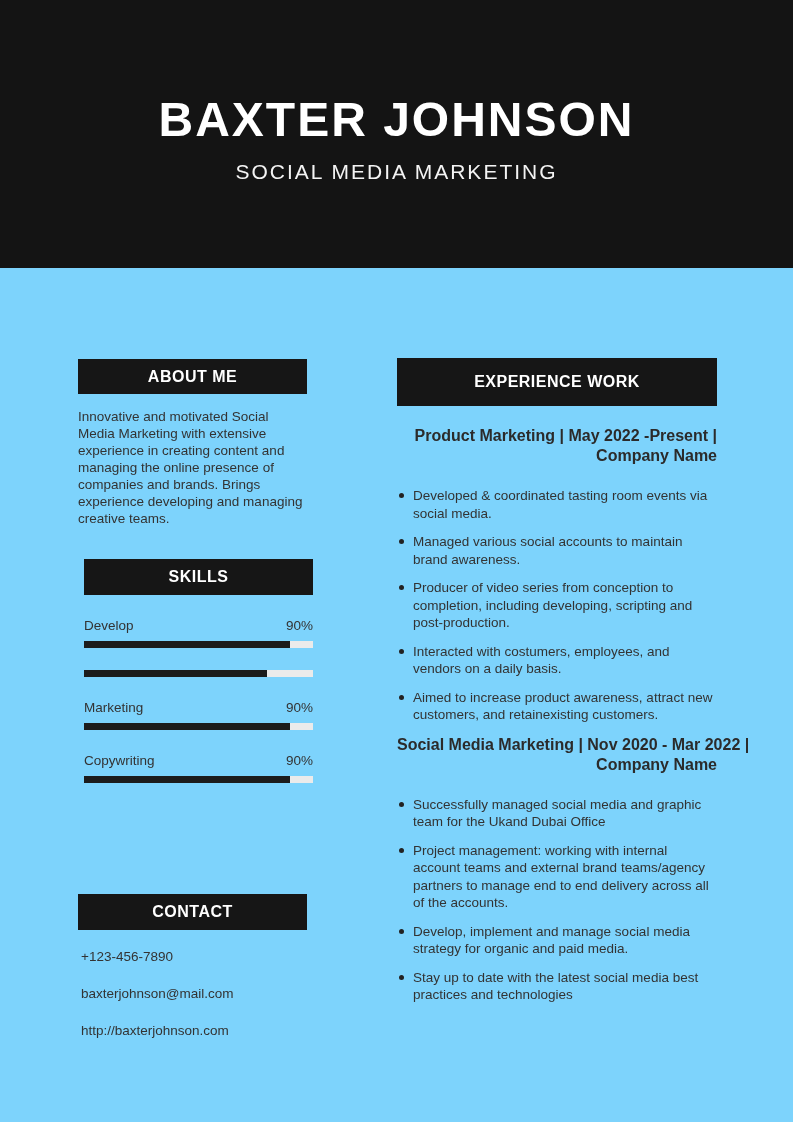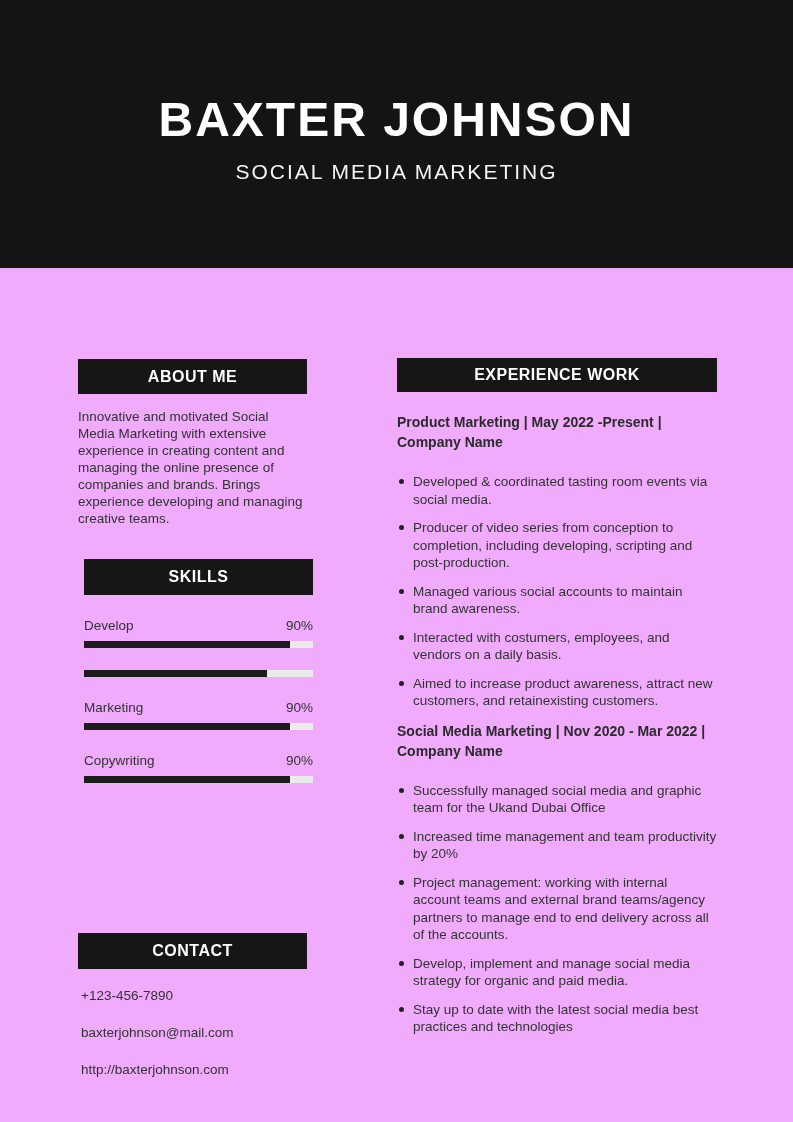"BAXTER JOHNSON" .page { background: #f0abfc -> #7dd3fc }
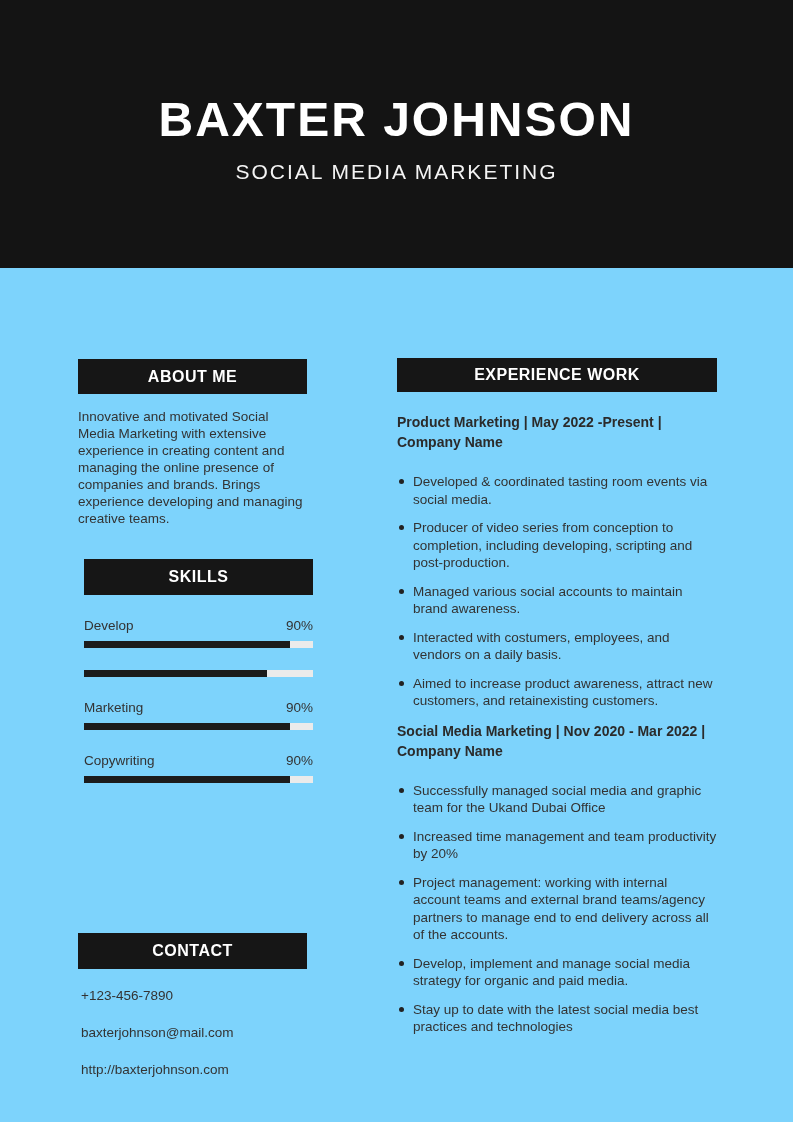"EXPERIENCE WORK" .experience .section-bar { height: 34px -> 48px }
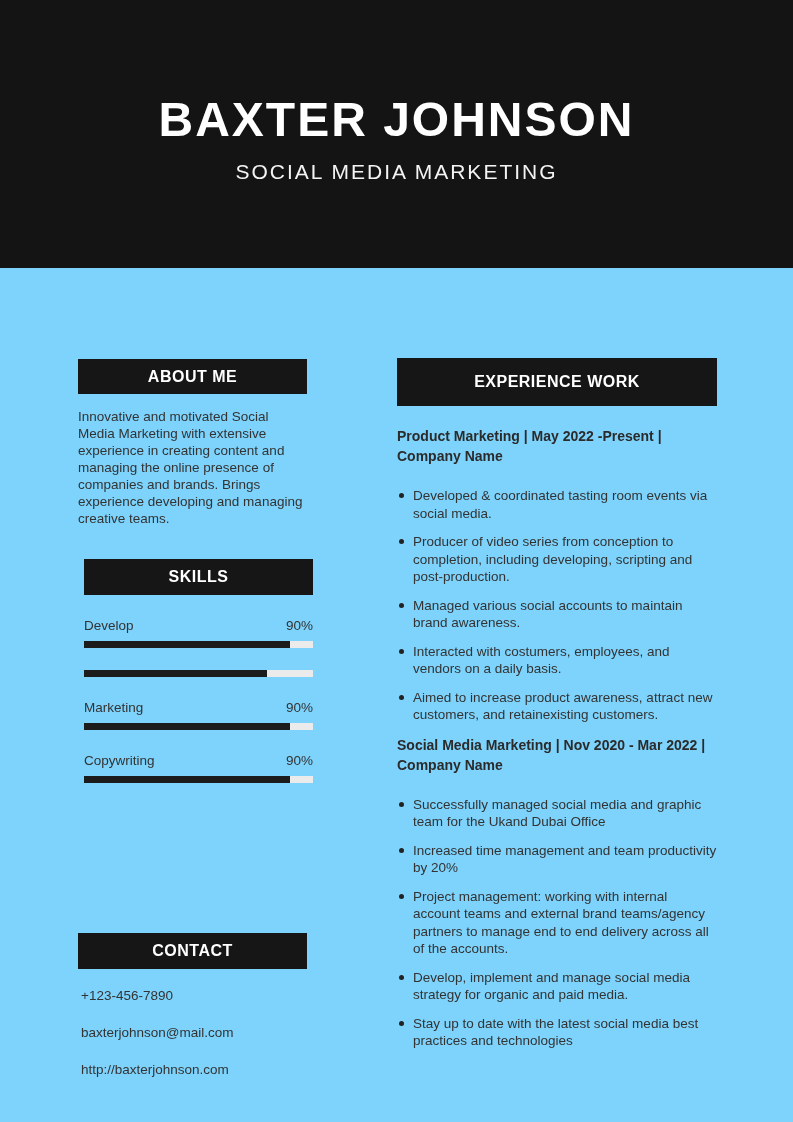"Product Marketing | May 2022" .job-title { font-size: 14px -> 16px; text-align: none -> right }
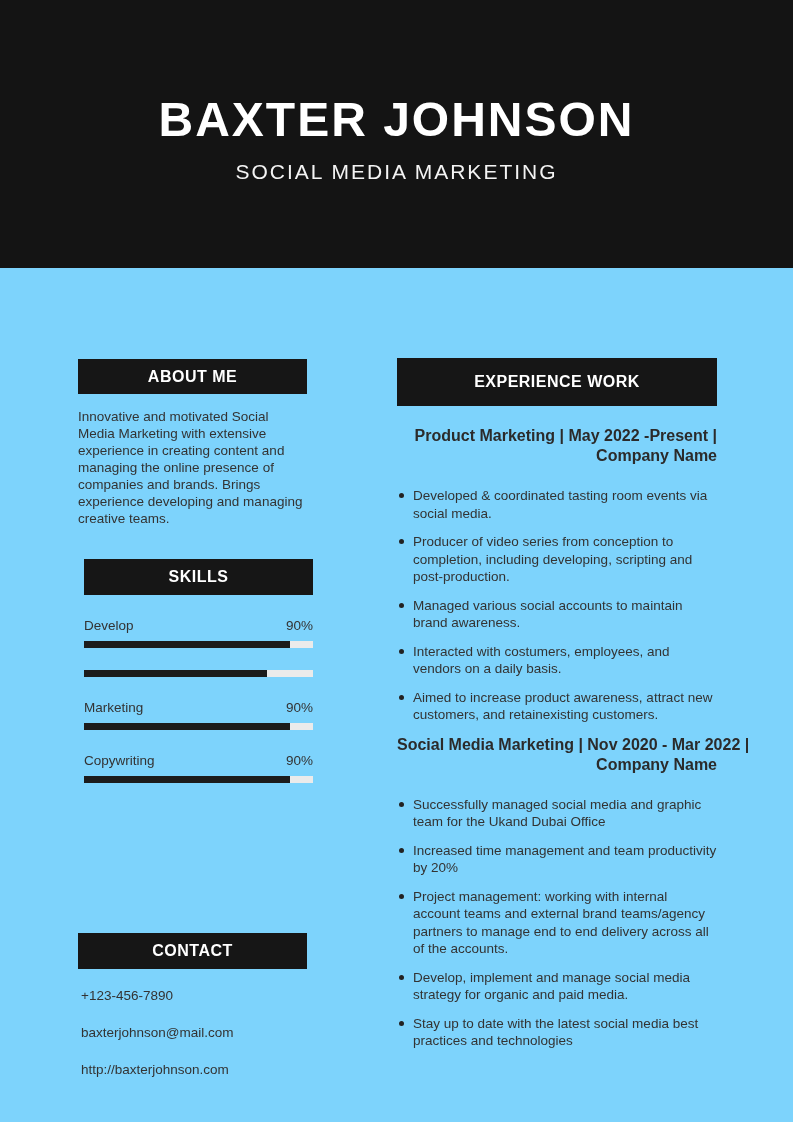"Producer of video series from" li { order: before "Managed various social accounts to" -> after "Managed various social accounts to" }
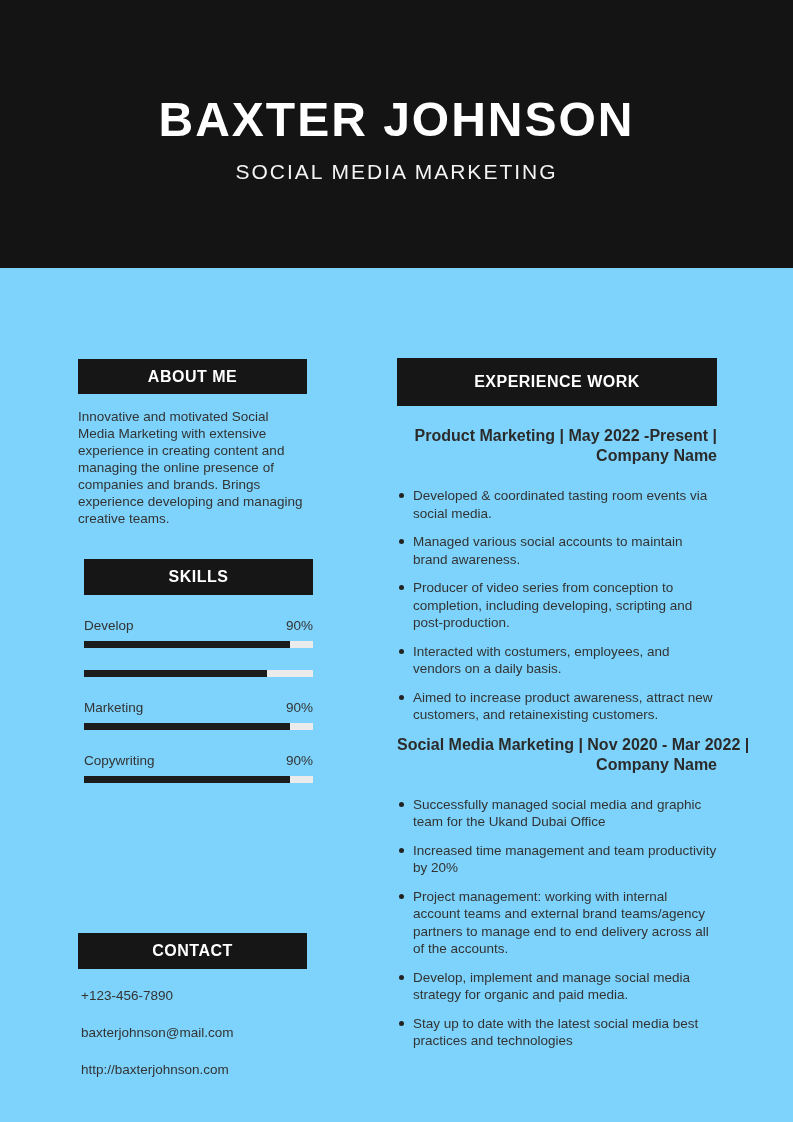"Increased time management and team" li { html: <li>Increased time management and team productivity by 20%</li> -> none }
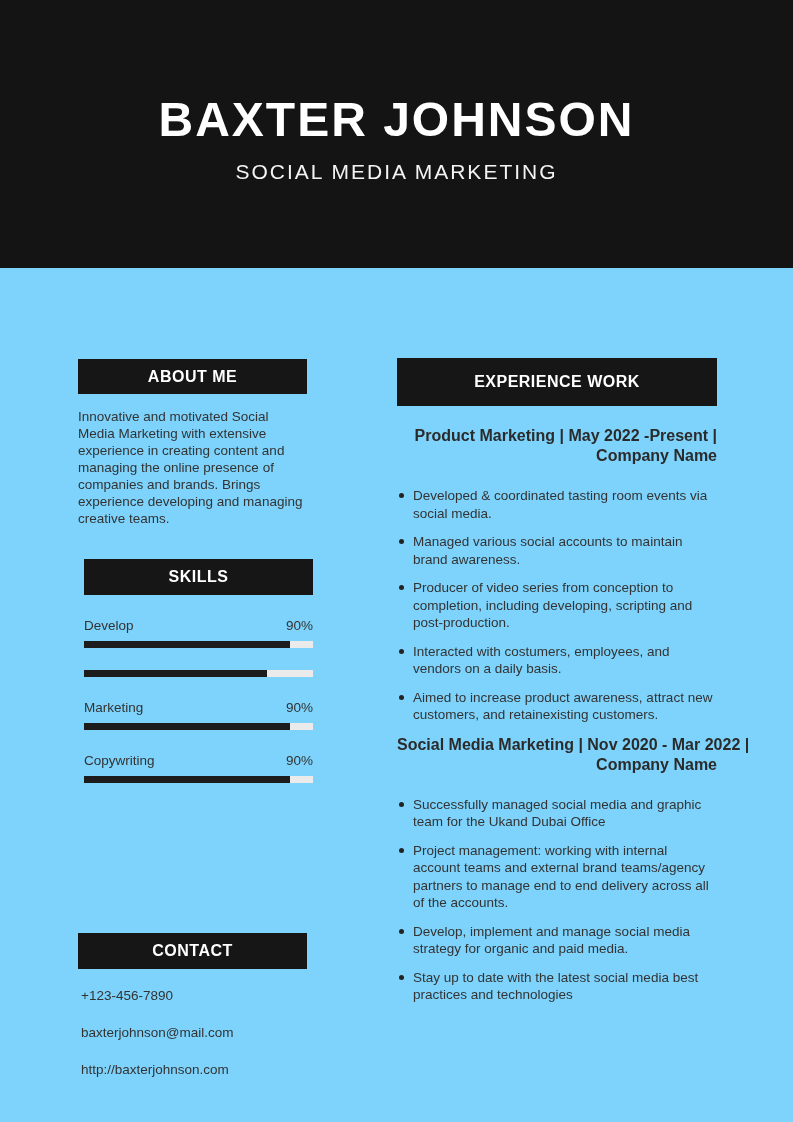"CONTACT" .contact { top: 933px -> 894px }
